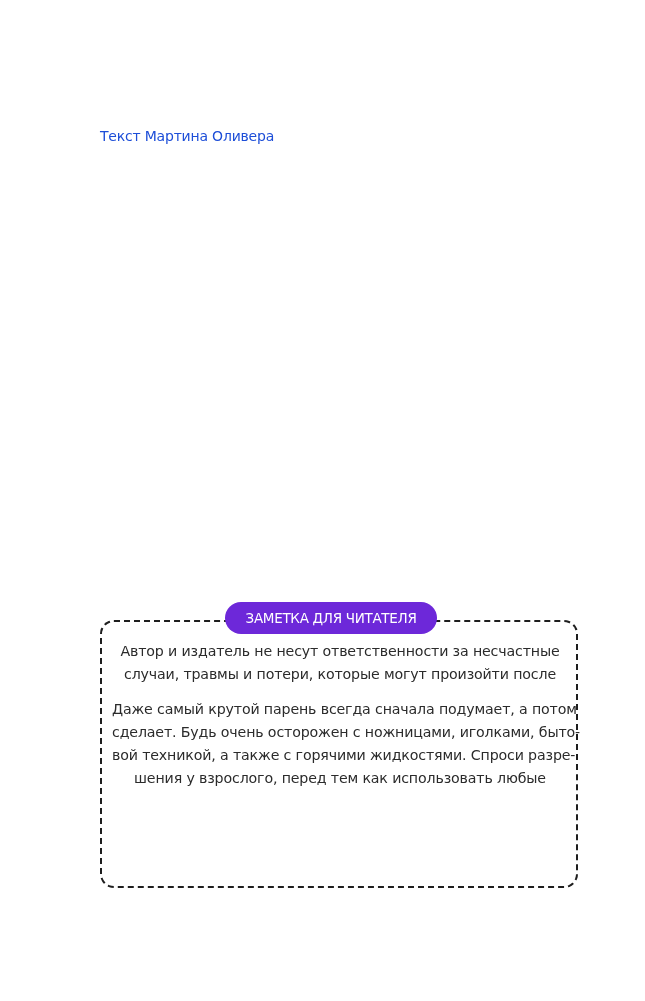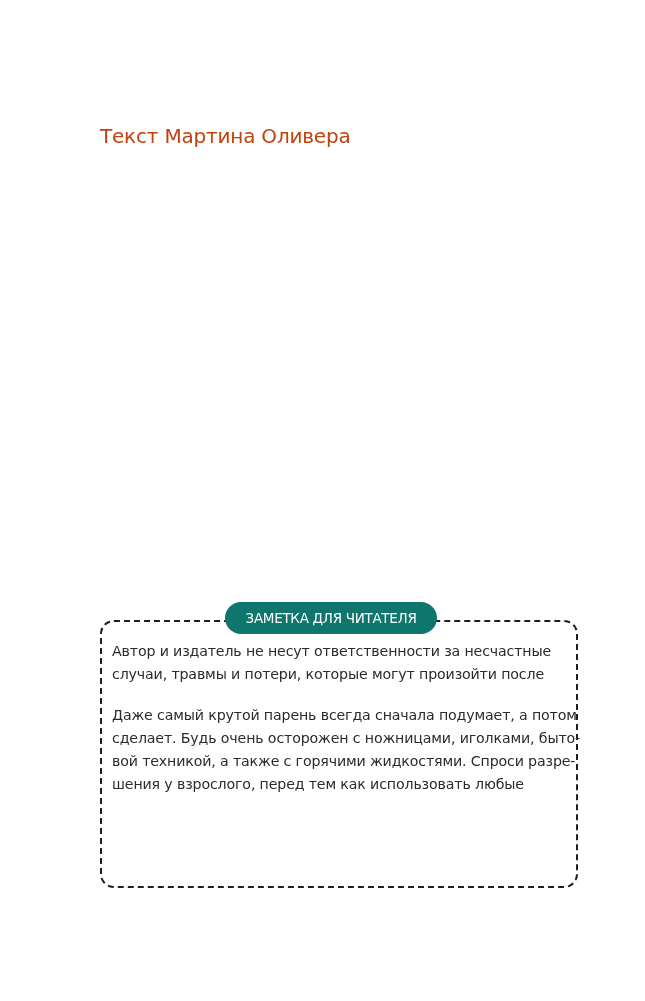"Текст Мартина Оливера" .credits { color: #c2410c -> #1d4ed8; font-size: 20px -> 14px }
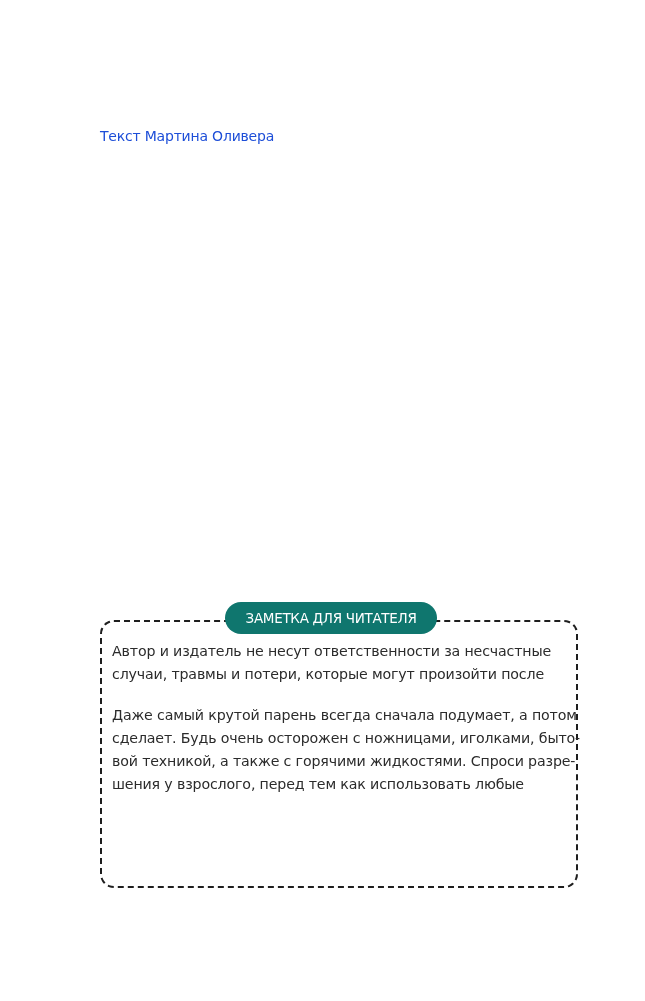"ЗАМЕТКА ДЛЯ ЧИТАТЕЛЯ" .note-label { background: #0f766e -> #6d28d9 }
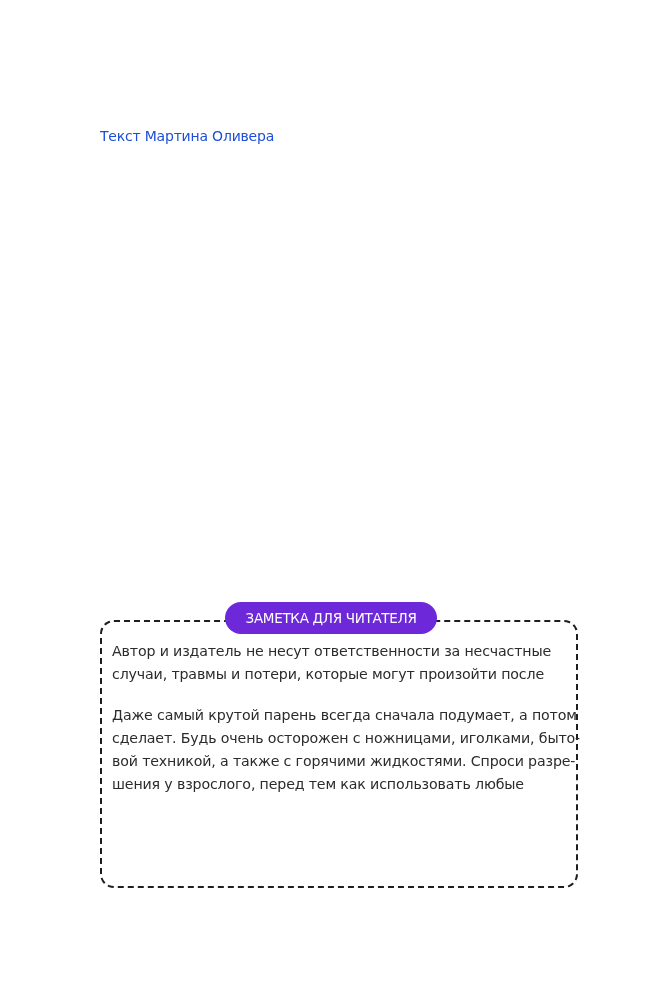"Автор и издатель не несут" .note-body { text-align: left -> center }
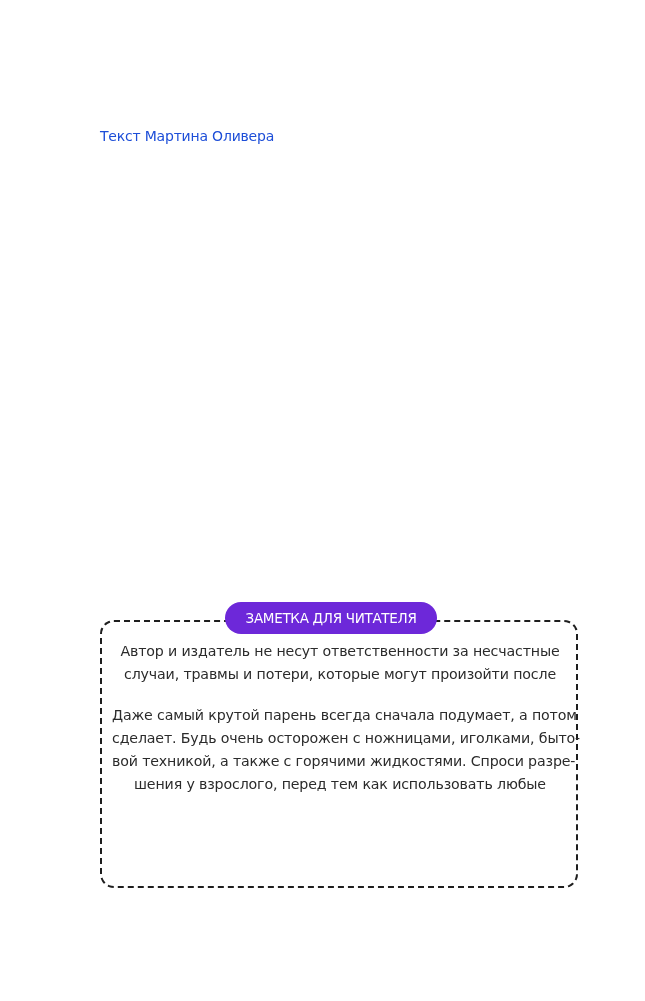"Даже самый крутой парень всегда" .note-body p + p { margin-top: 18px -> 12px }
